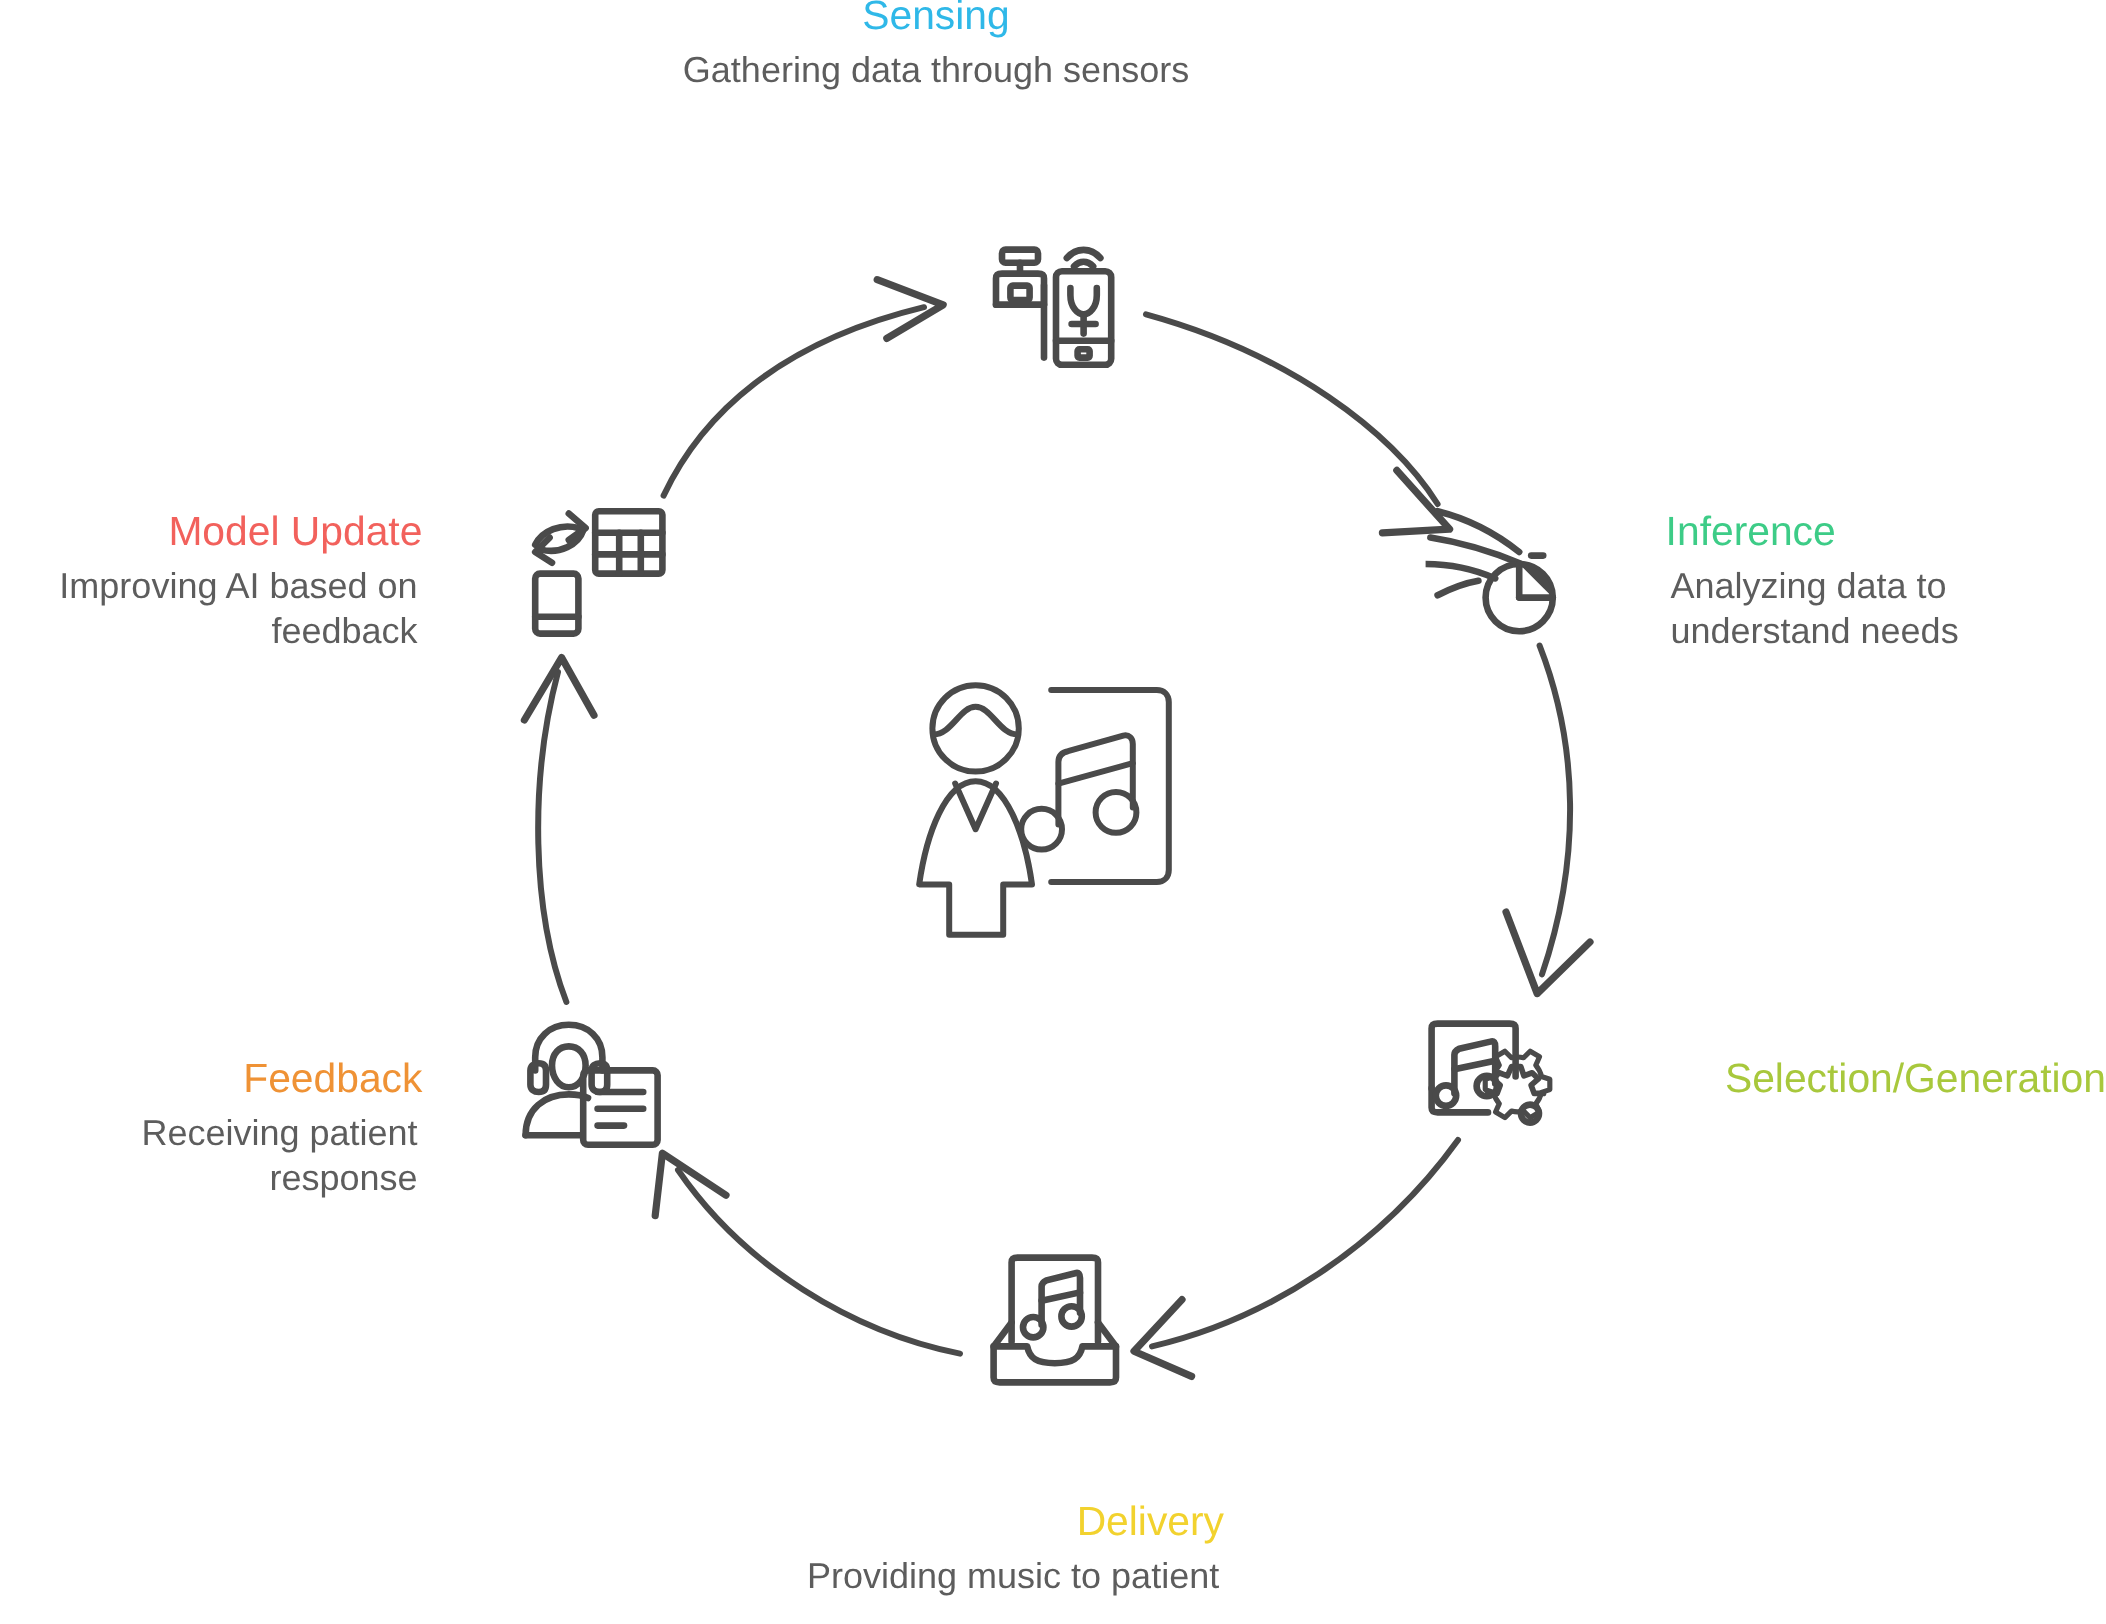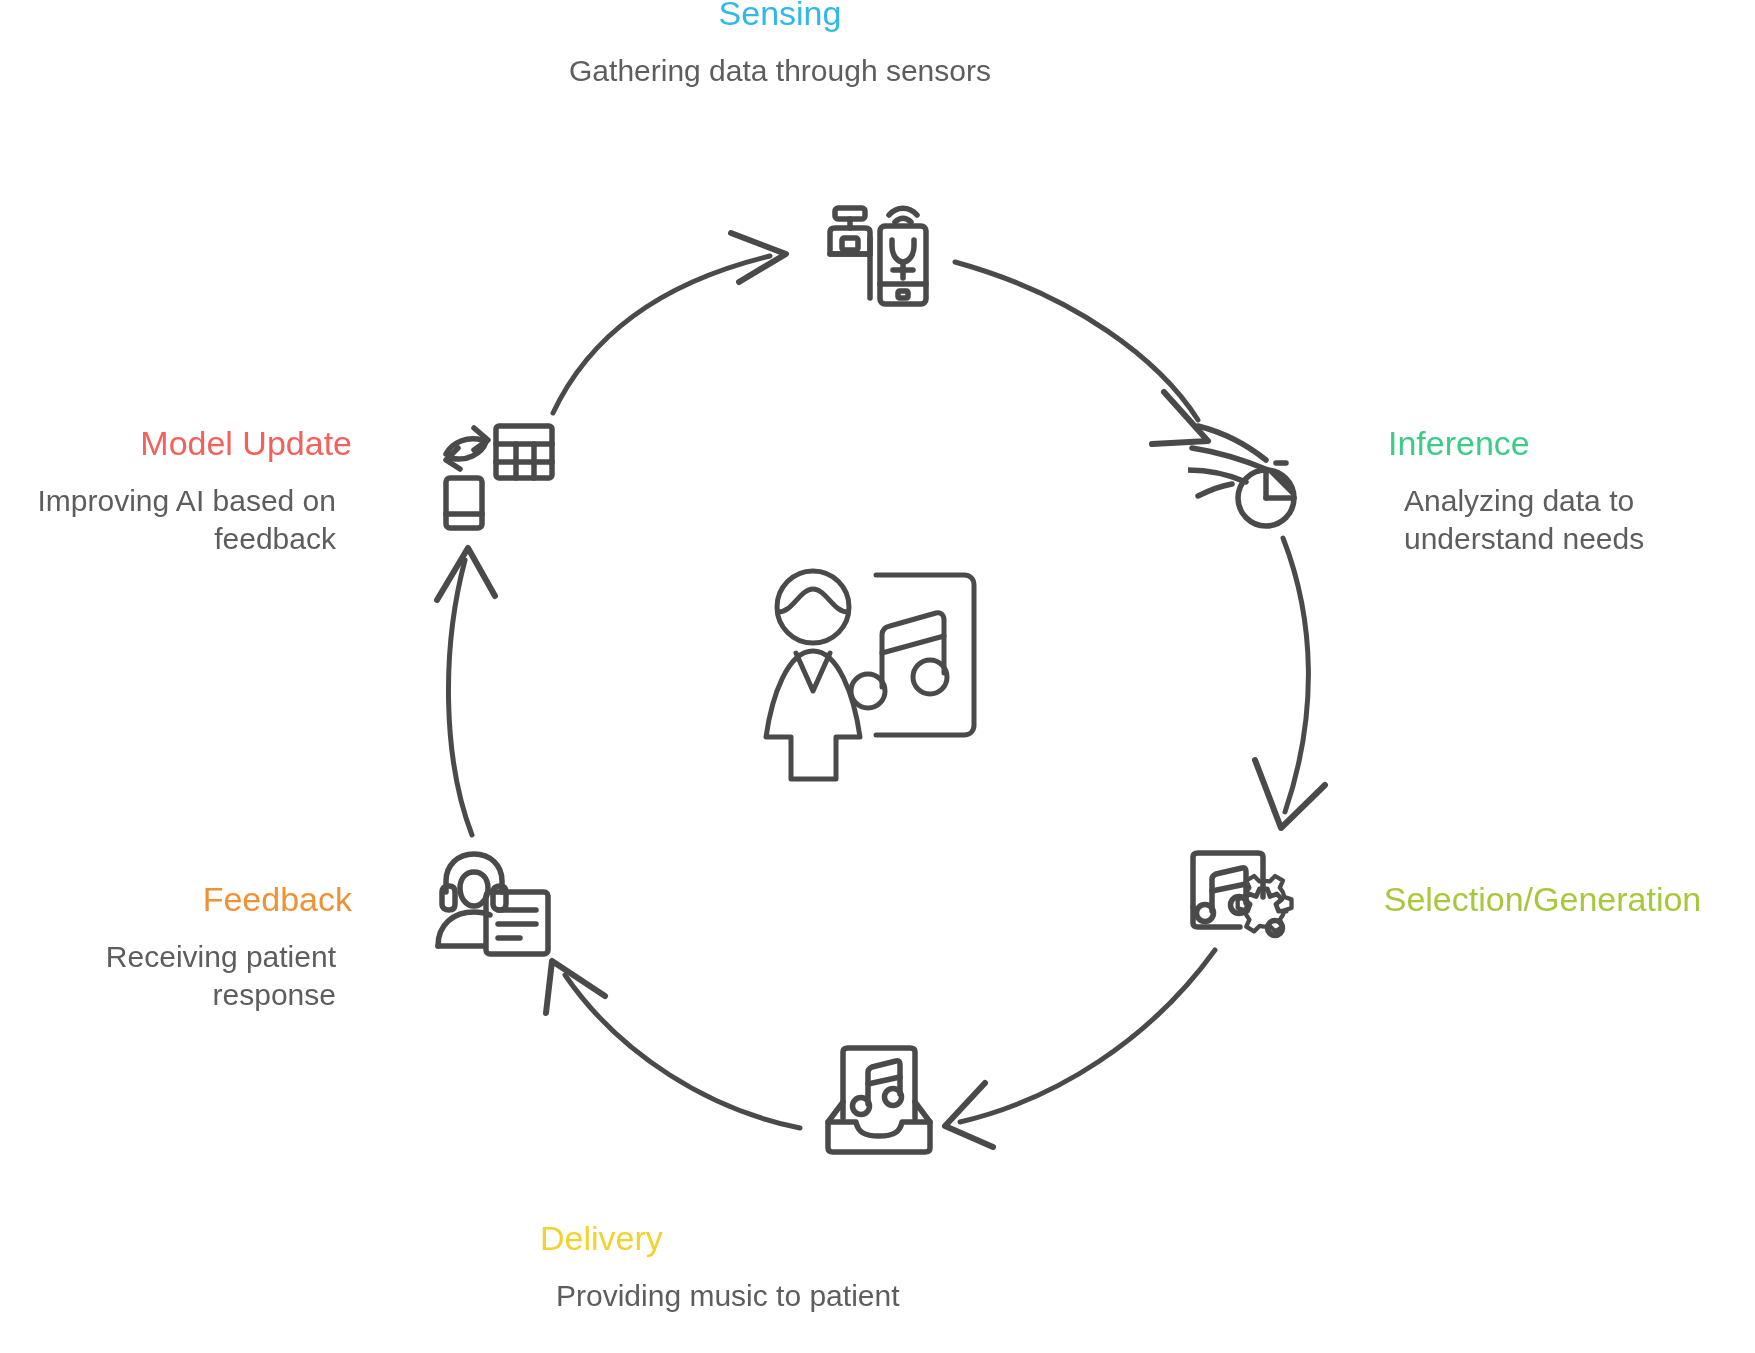"Gathering data through sensors" .node-desc { margin: 16px -> 4px }
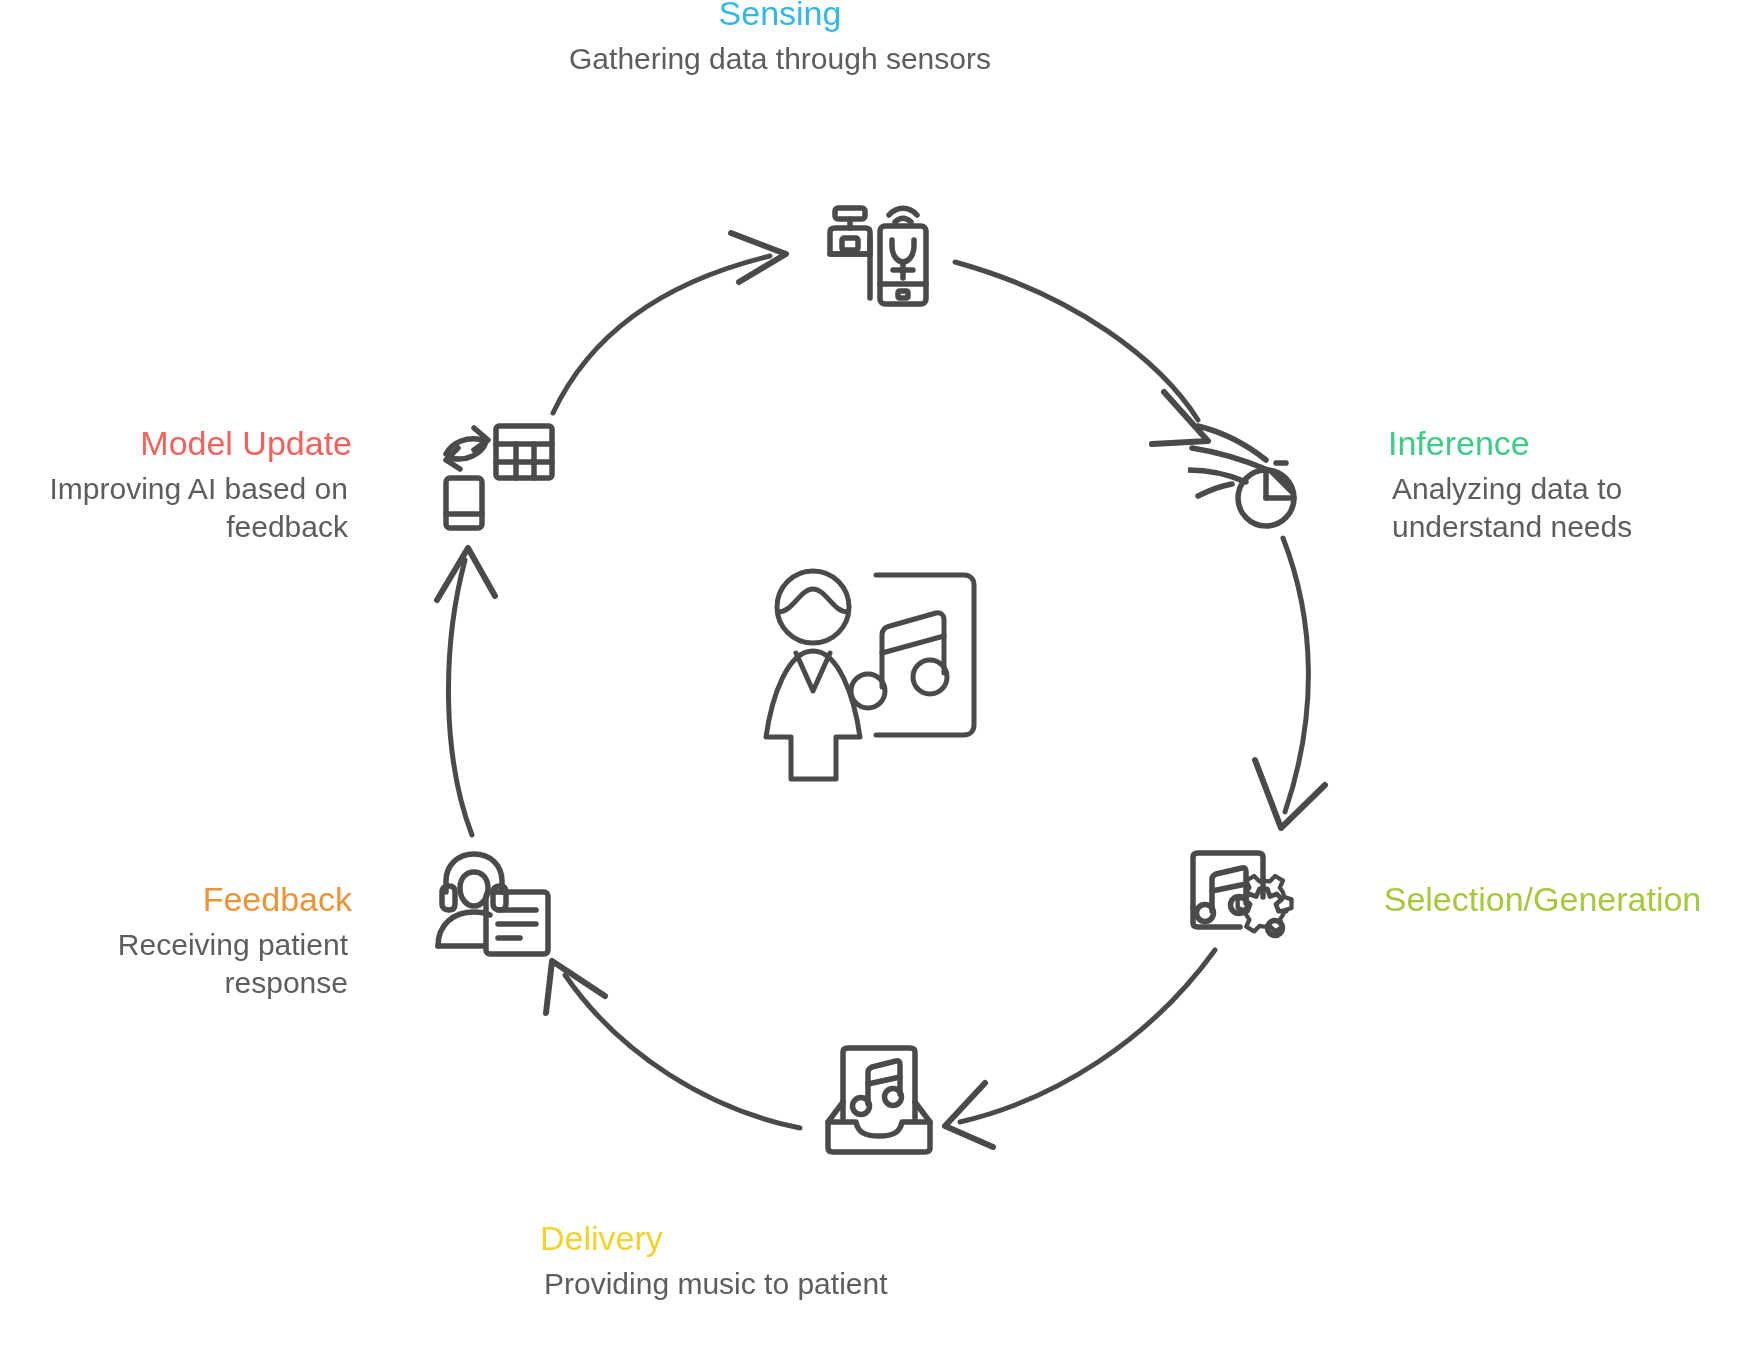"Selection/Generation" .lbl-selection { text-align: center -> right }
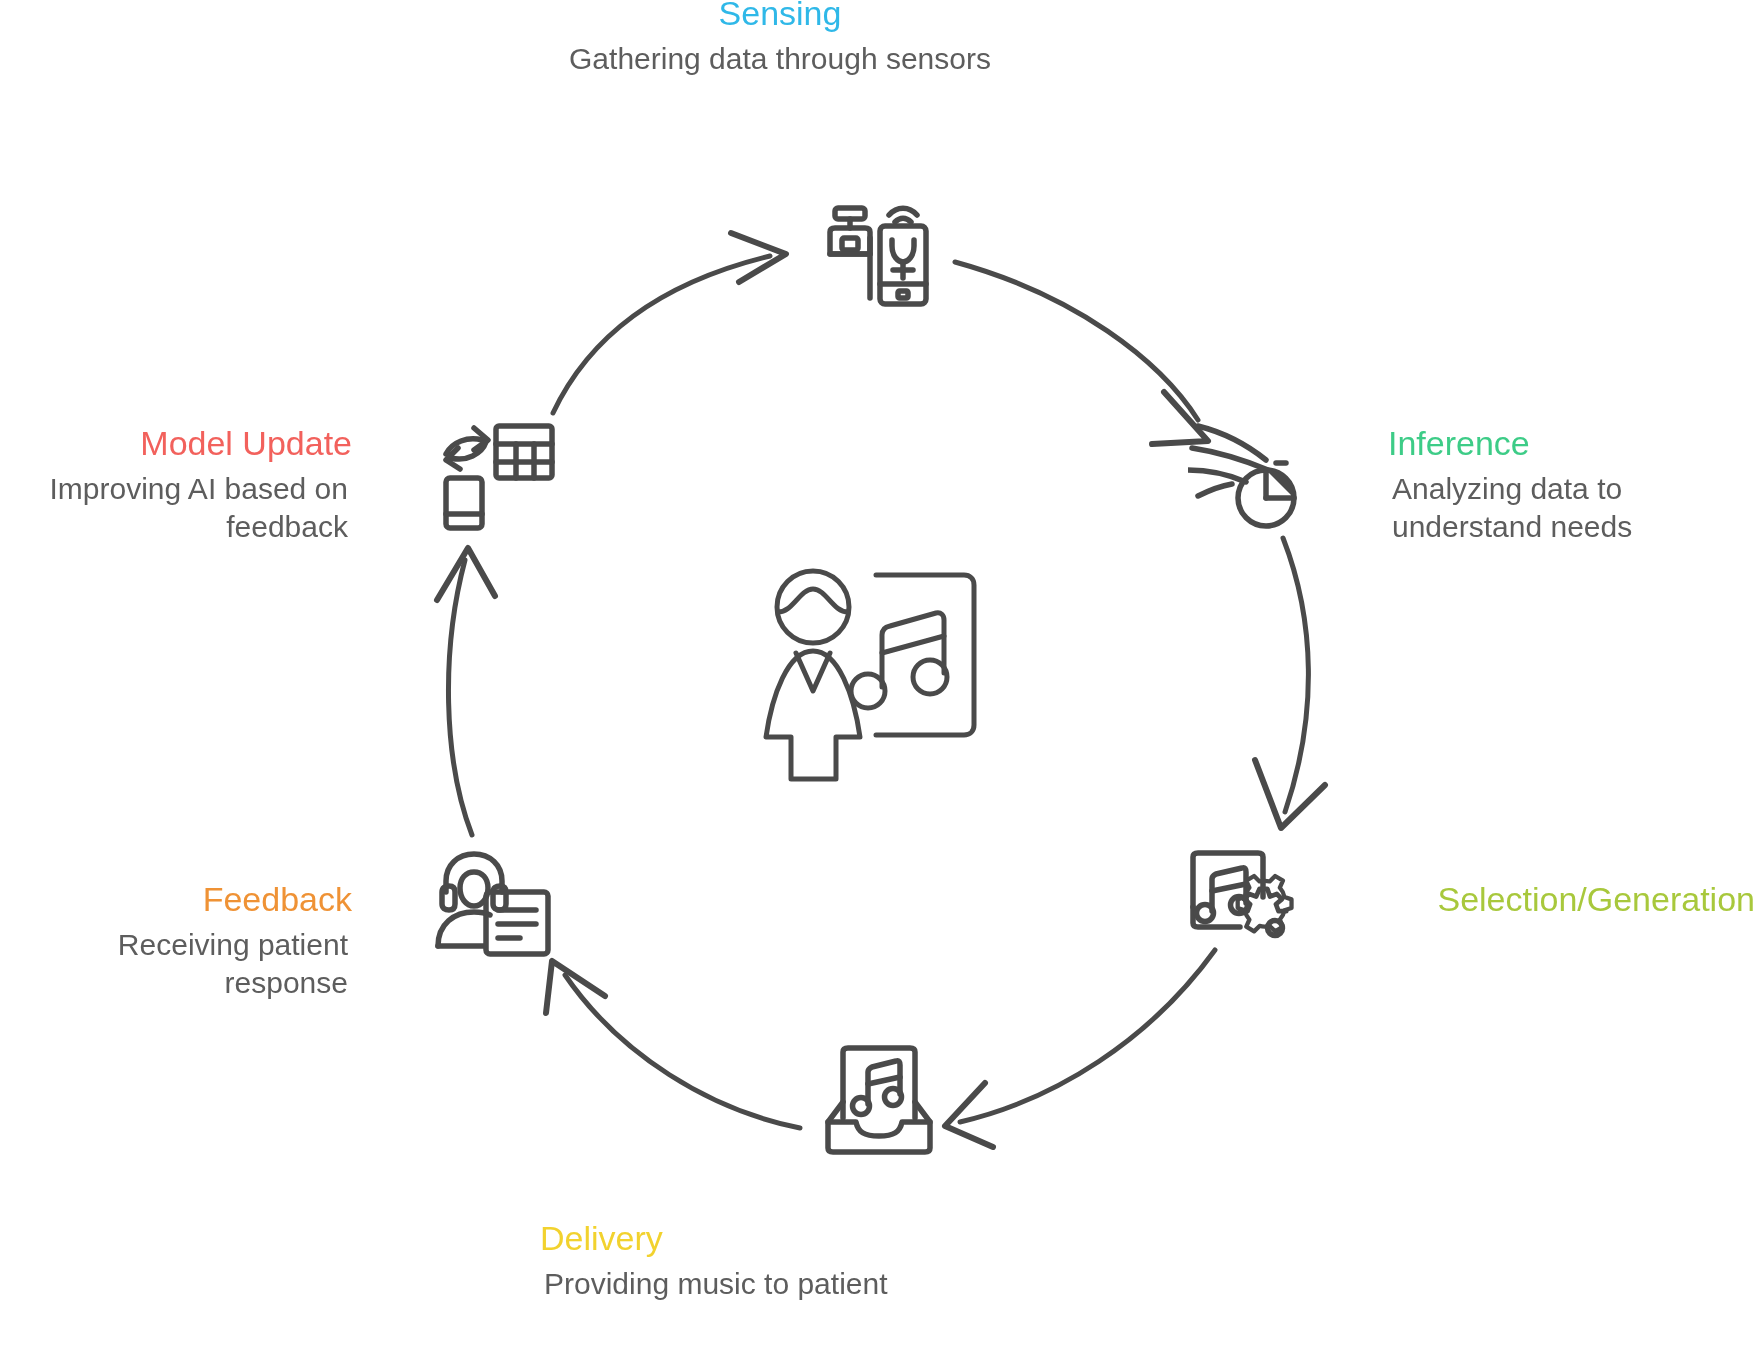"Delivery" .lbl-delivery { text-align: left -> right; top: 1217px -> 1247px }
